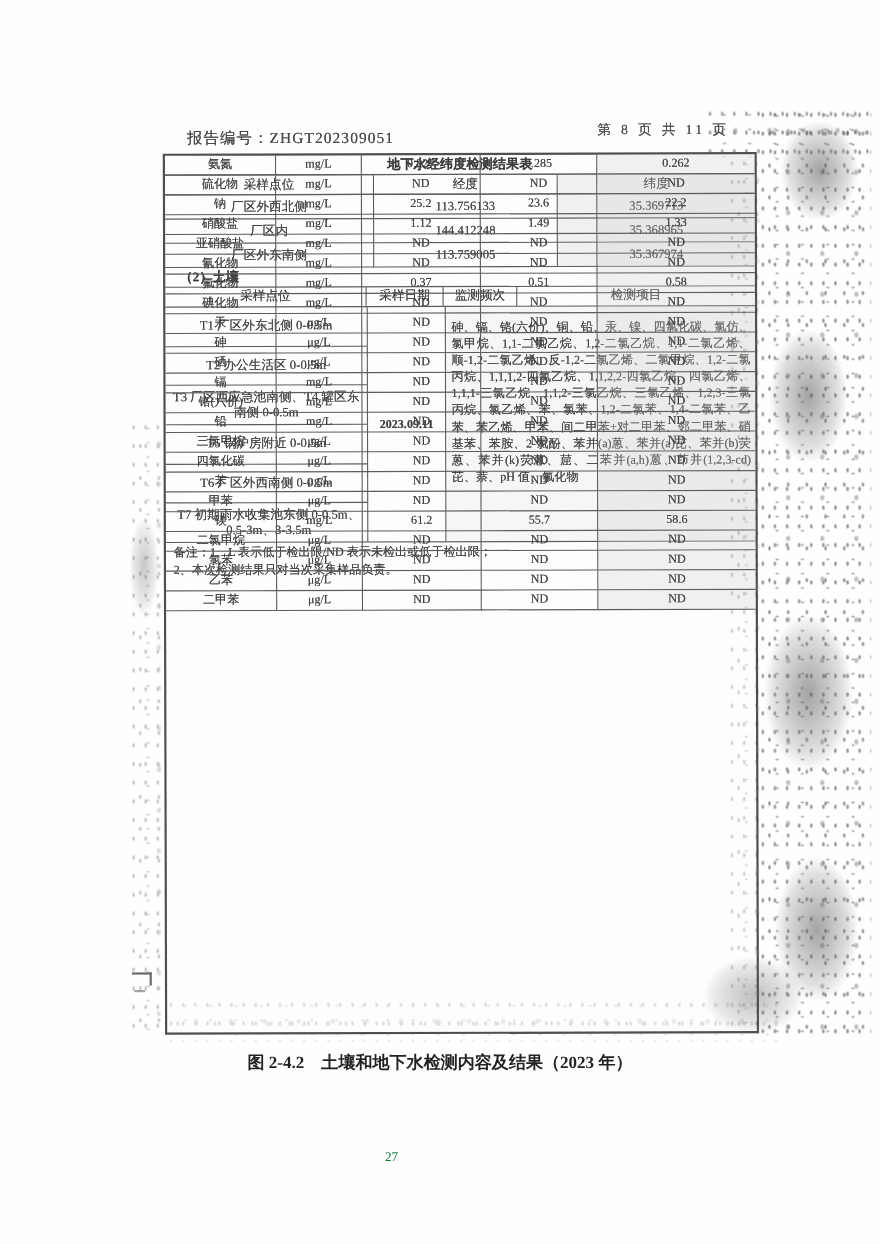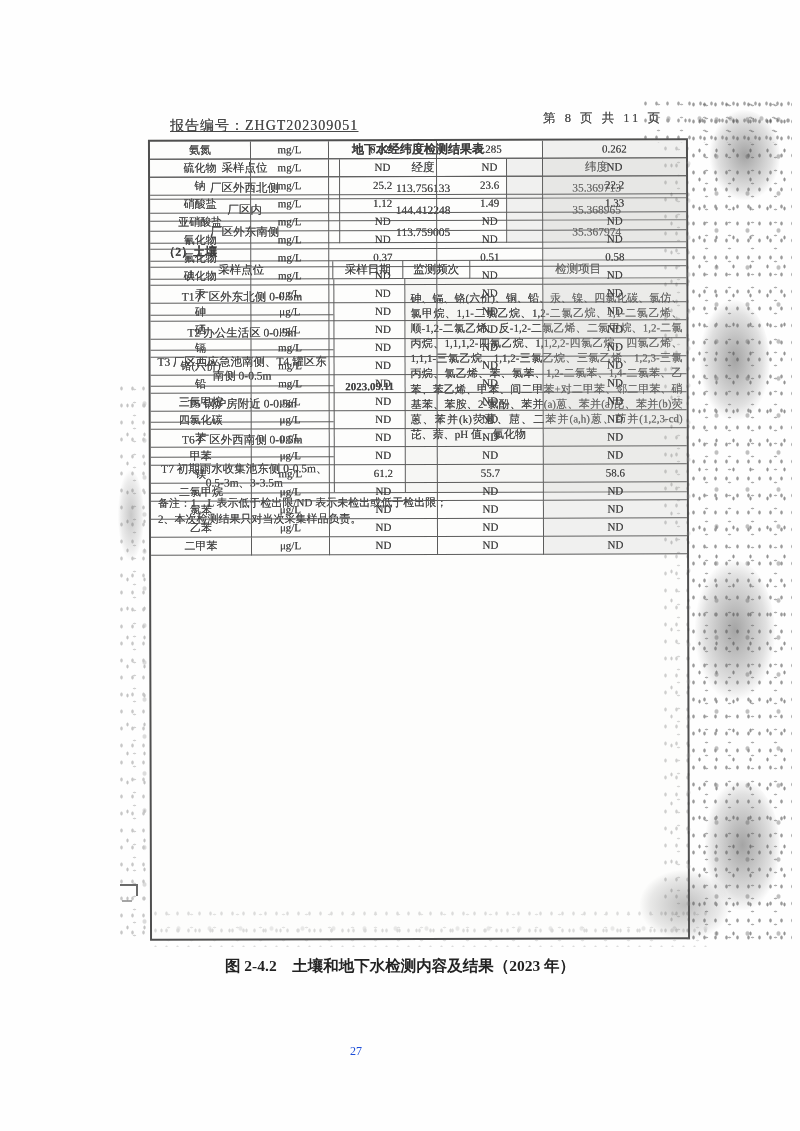"报告编号：ZHGT202309051" .report-no { text-decoration: underline -> none }
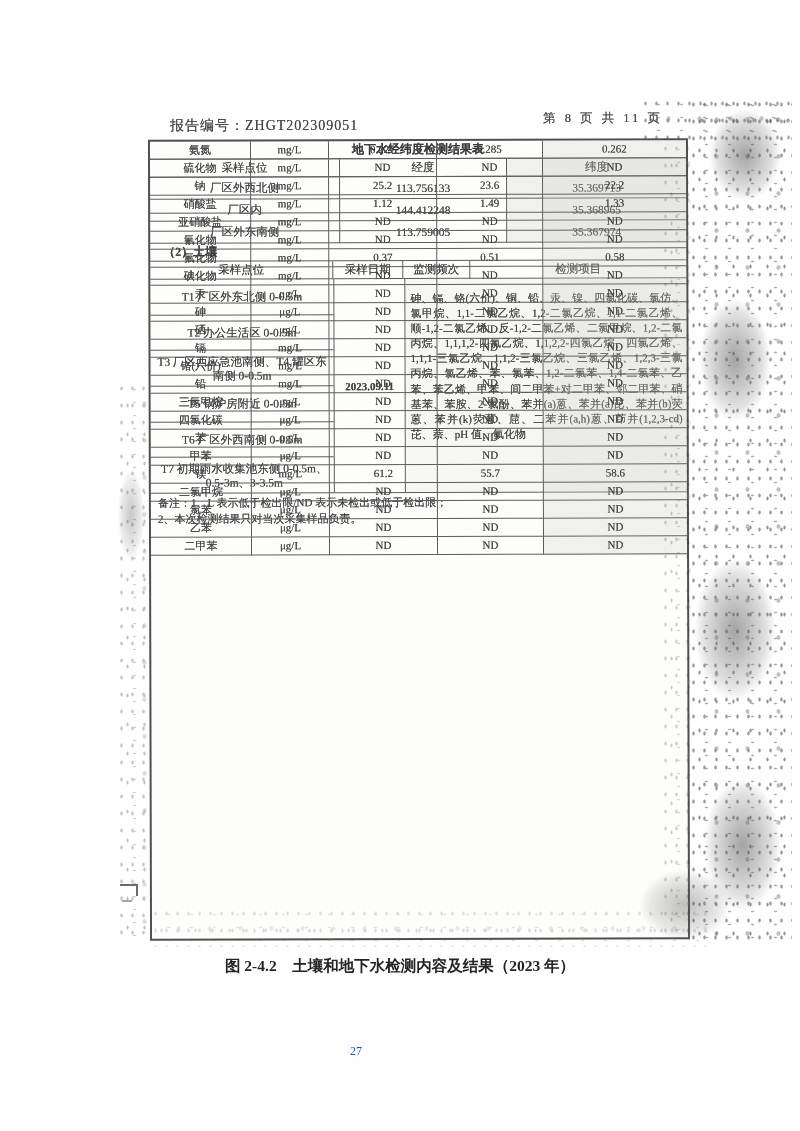"27" .folio { color: #1d4ed8 -> #15803d }
